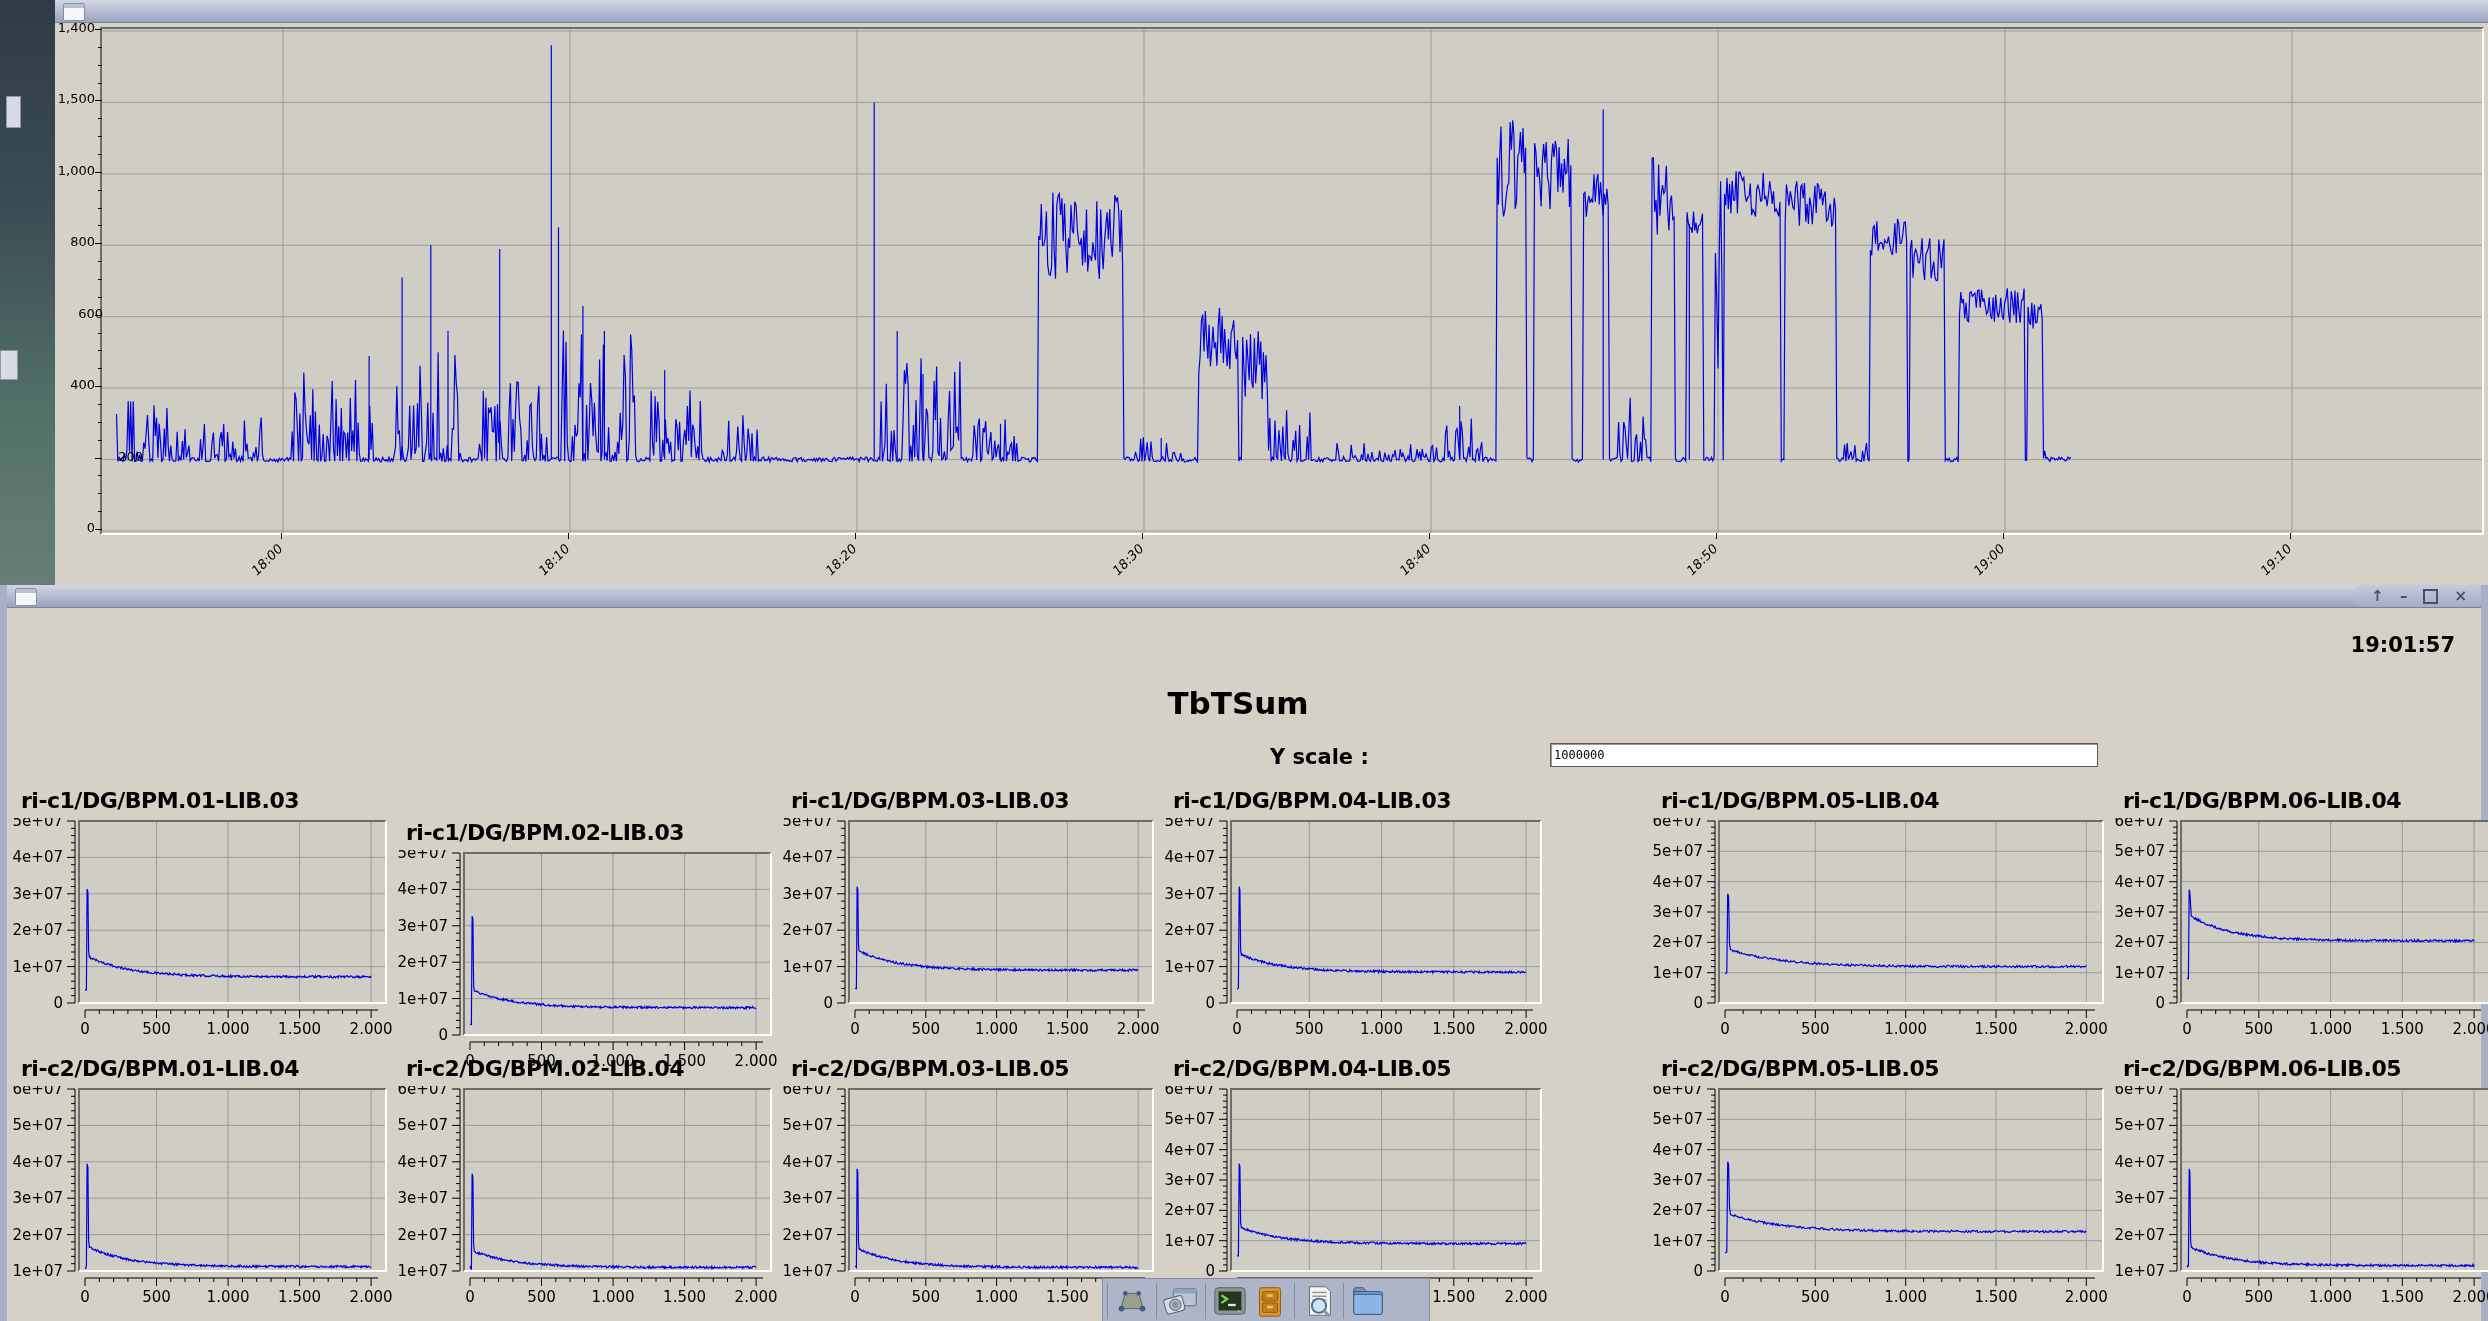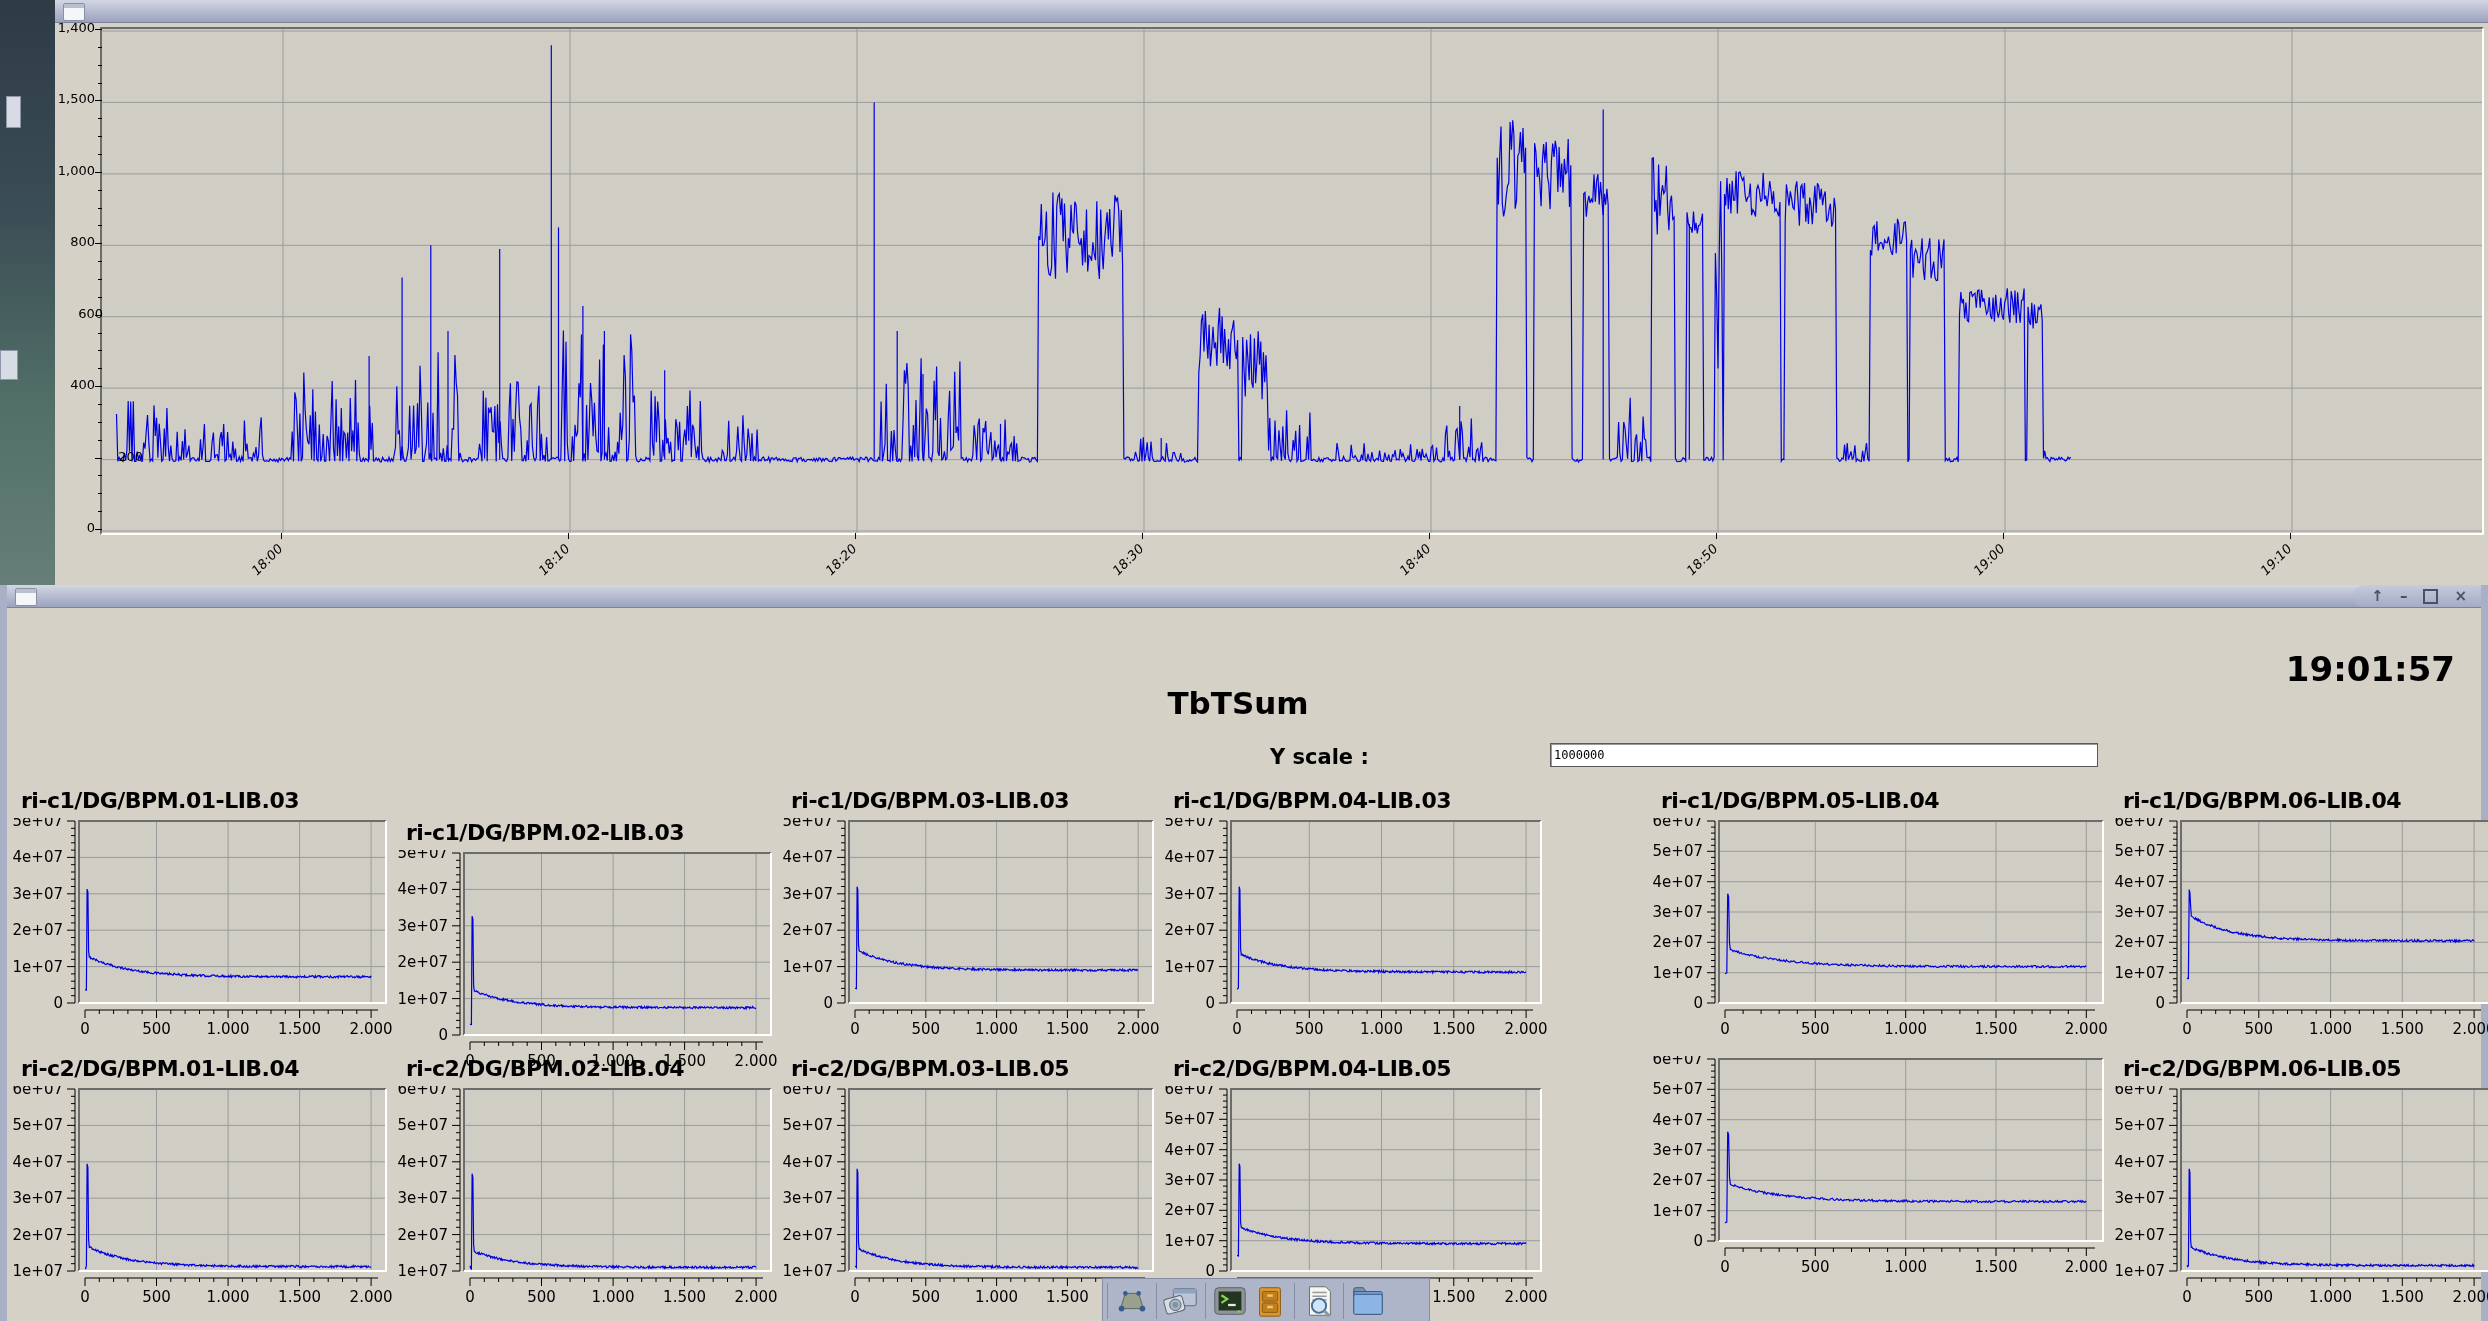"19:01:57" #bpm-clock { font-size: 34px -> 21px; top: 64px -> 48px }
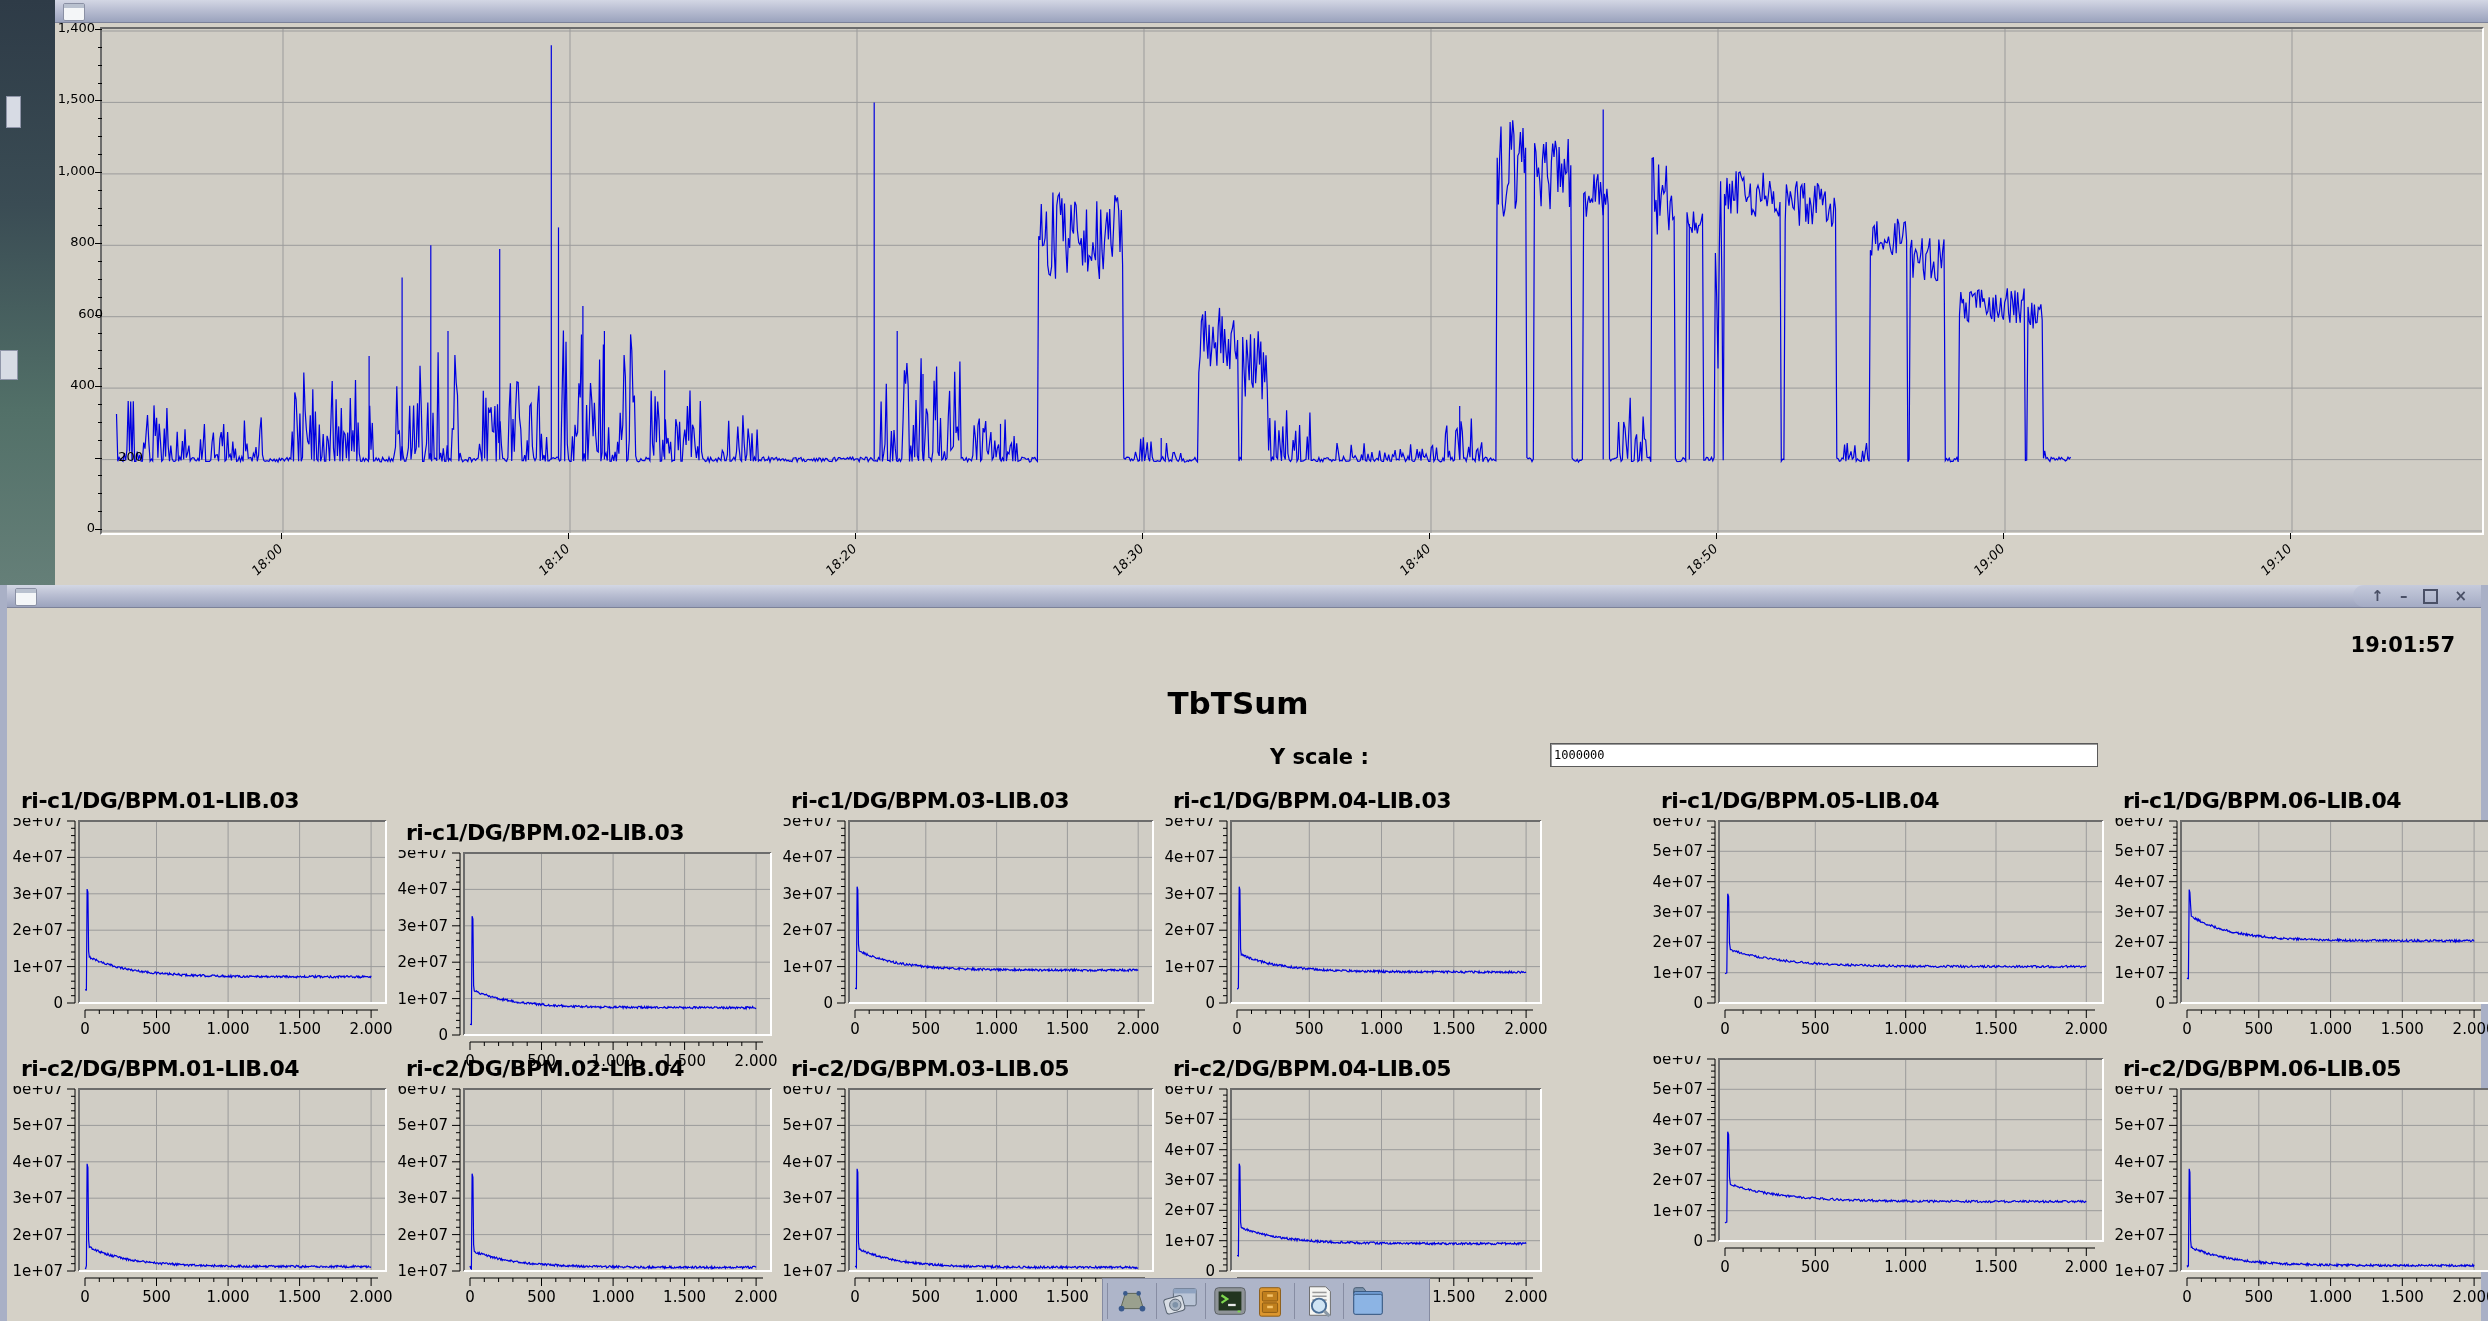"ri-c2/DG/BPM.05-LIB.05" div.cell-title { html: none -> <div>ri-c2/DG/BPM.05-LIB.05</div> }
